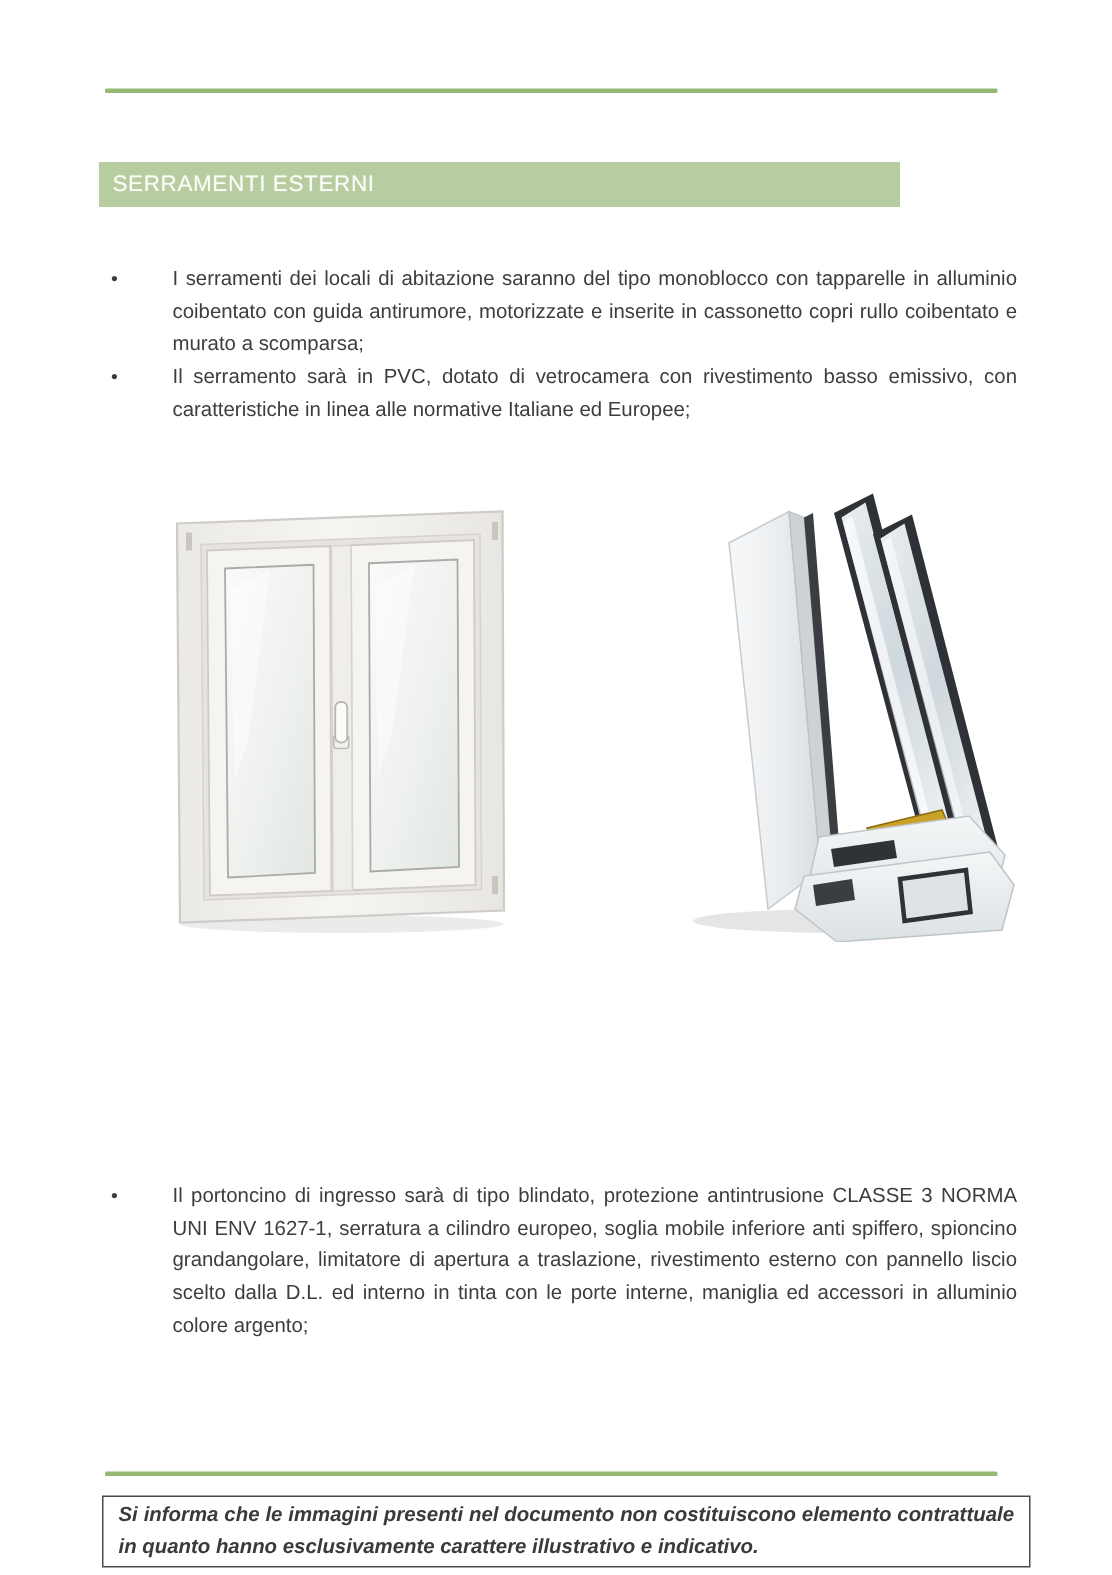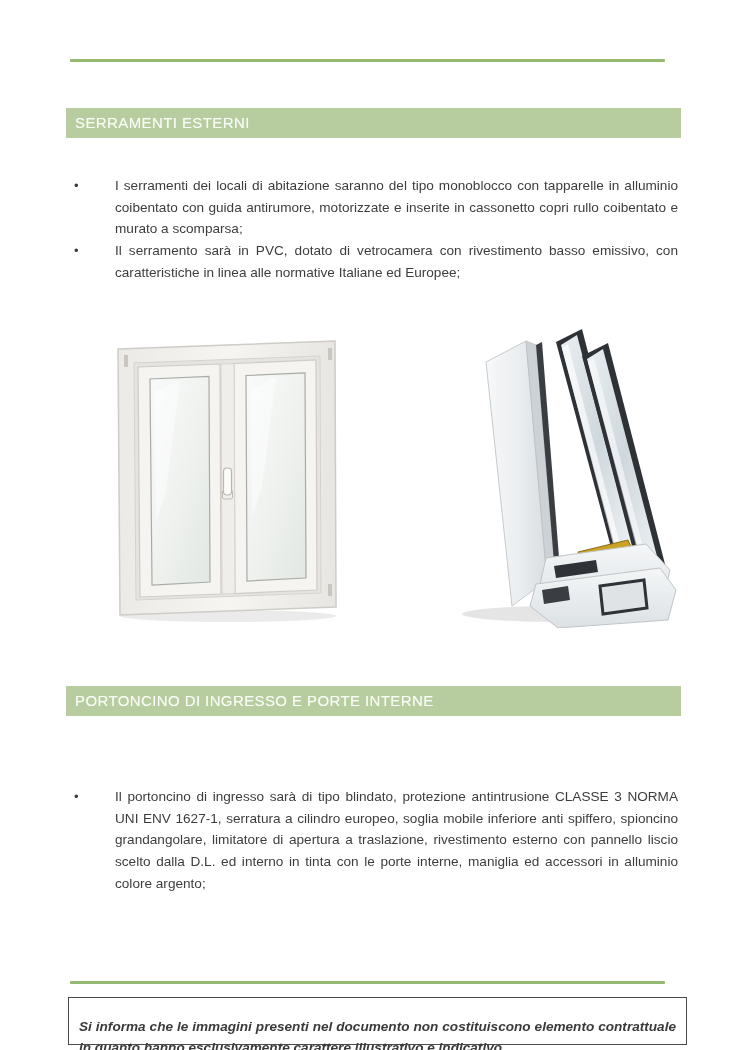"SERRAMENTI ESTERNI" .section-bar { width: 615px -> 534px }
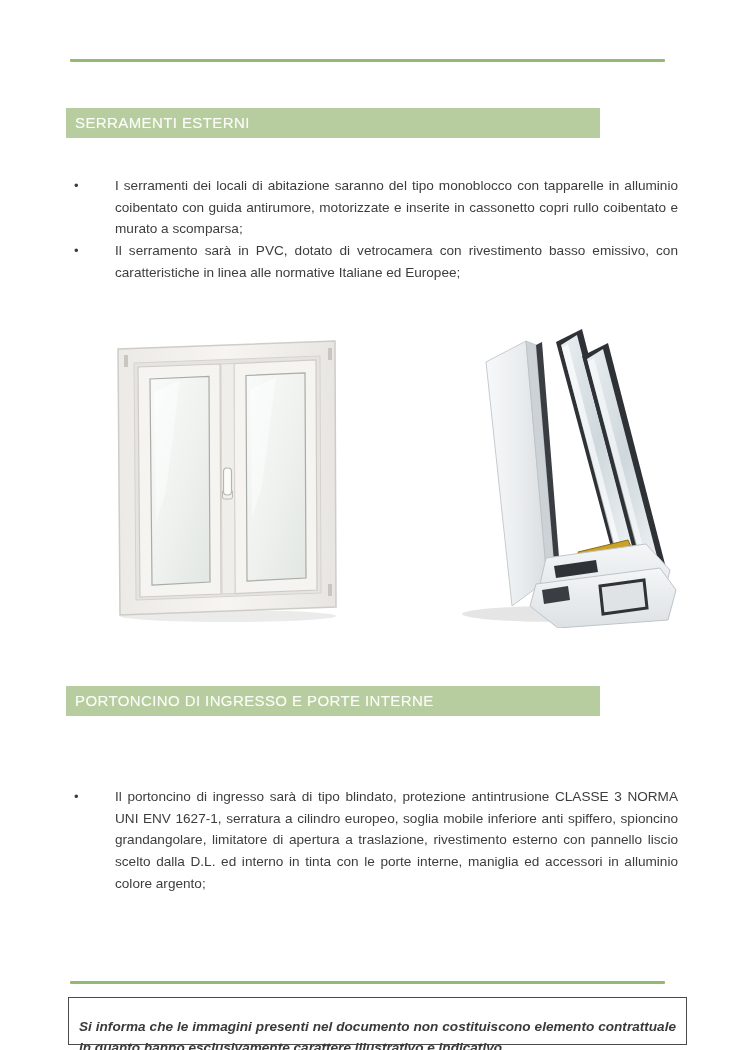"PORTONCINO DI INGRESSO E PORTE" div.section-bar { html: <div> <span>PORTONCINO DI INGRESSO E PORTE INTERNE</span> </div> -> none }
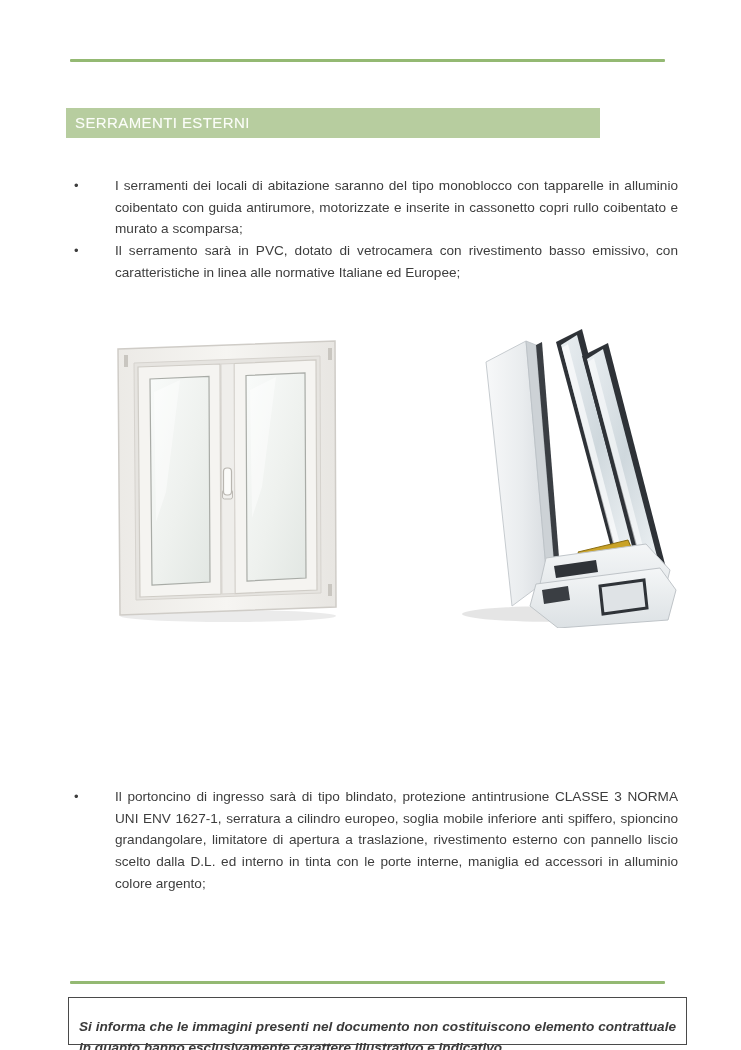"Si informa che le immagini" .disclaimer-box { padding: 18px 10px 0 10px -> 1px 10px 0 10px }
